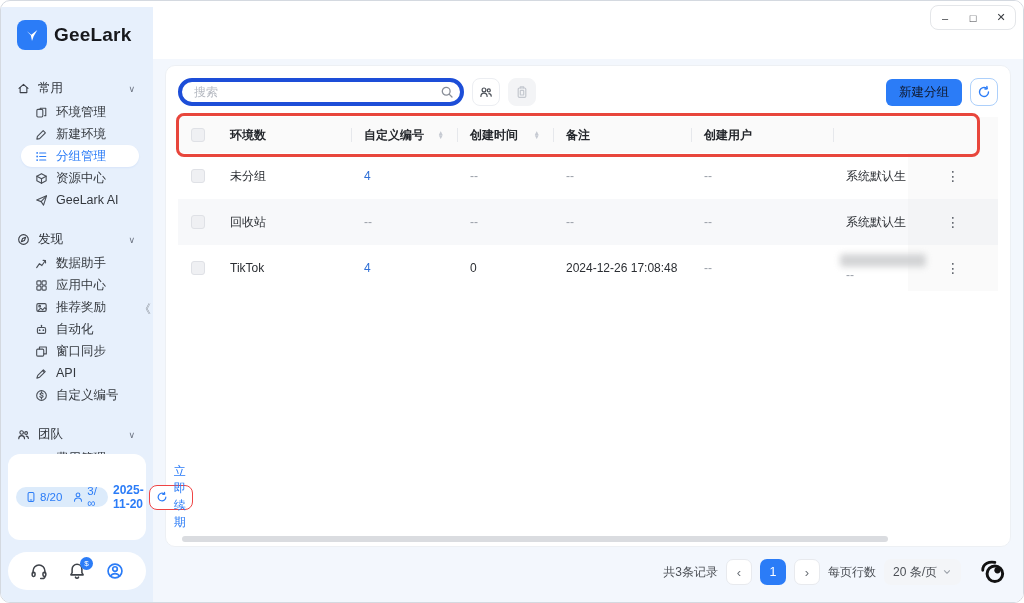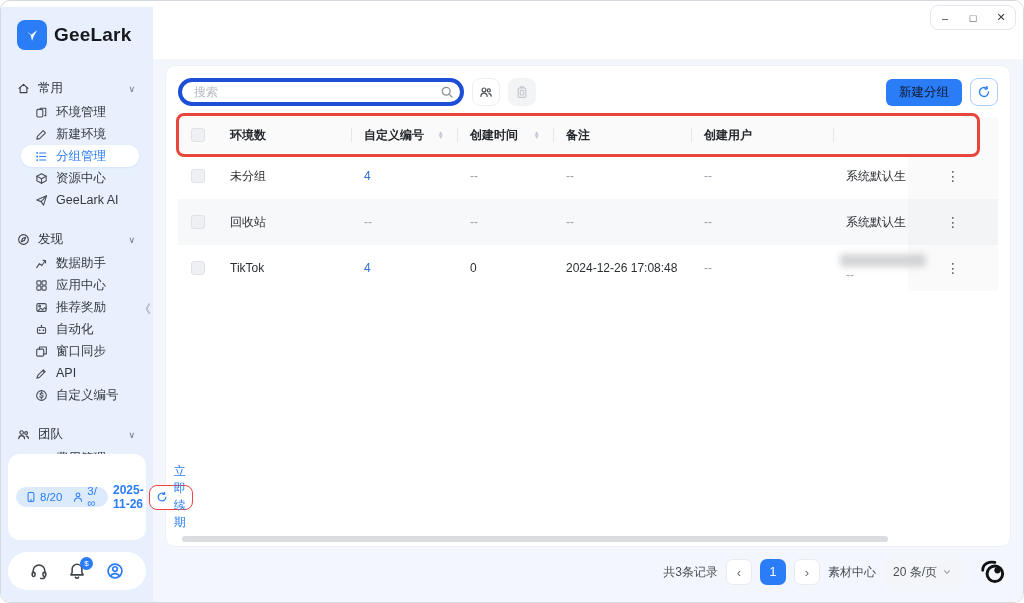"2025-11-26" div.expiry { text: 2025-11-26 -> 2025-11-20 }
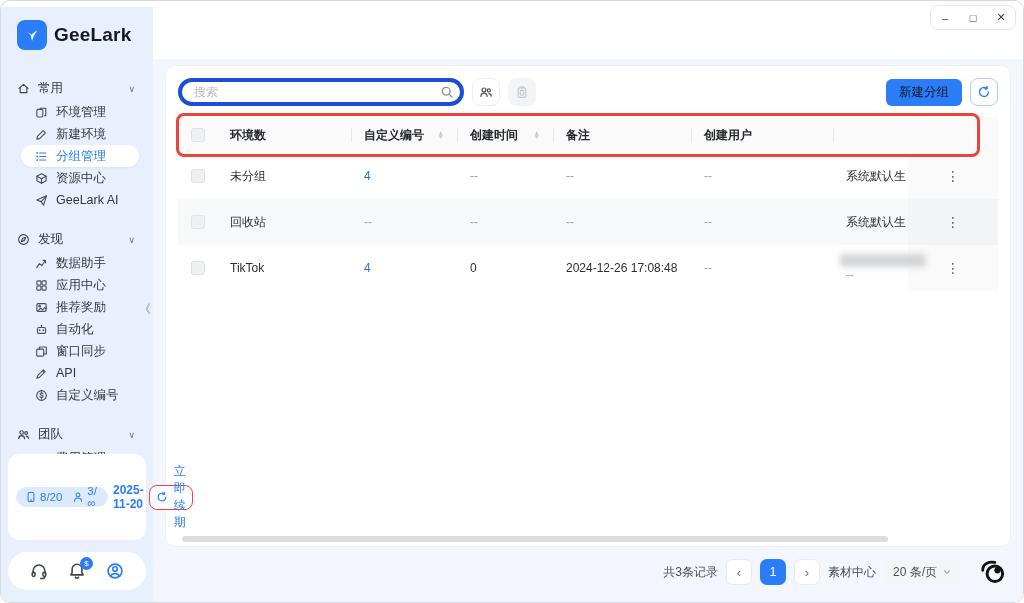"素材中心" span.pg-text { text: 素材中心 -> 每页行数 }
